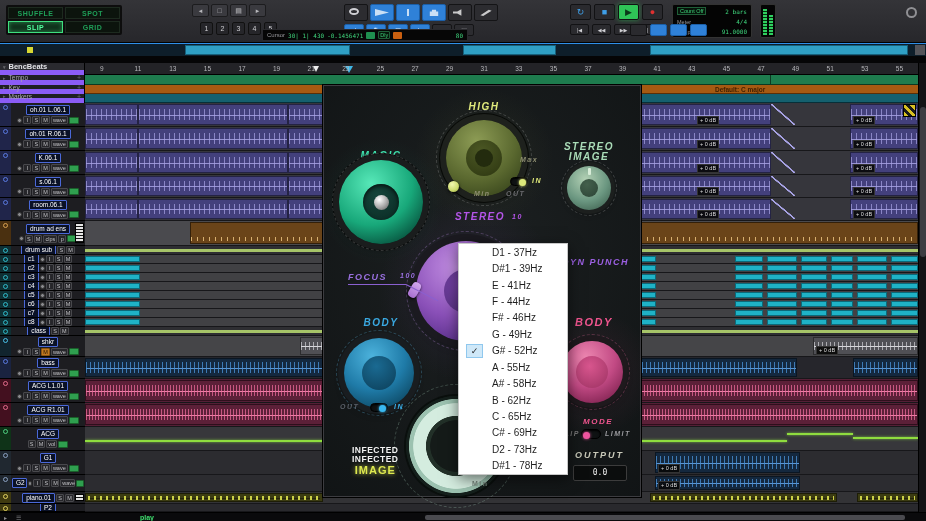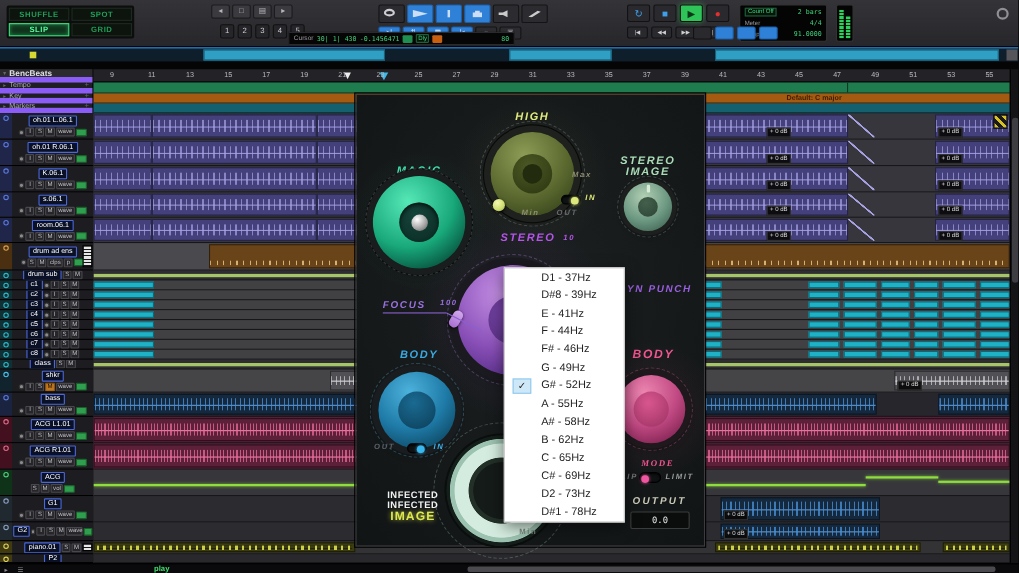"D#8 - 39Hz" span { text: 8 -> 1 }
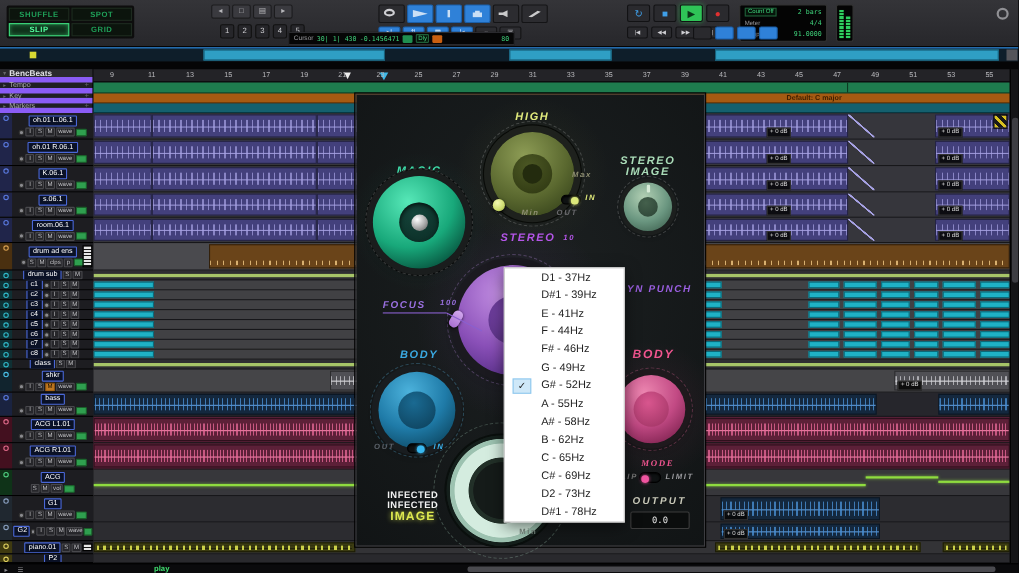"MODE" div.pl-label { font-family: Liberation Serif, serif -> none }
